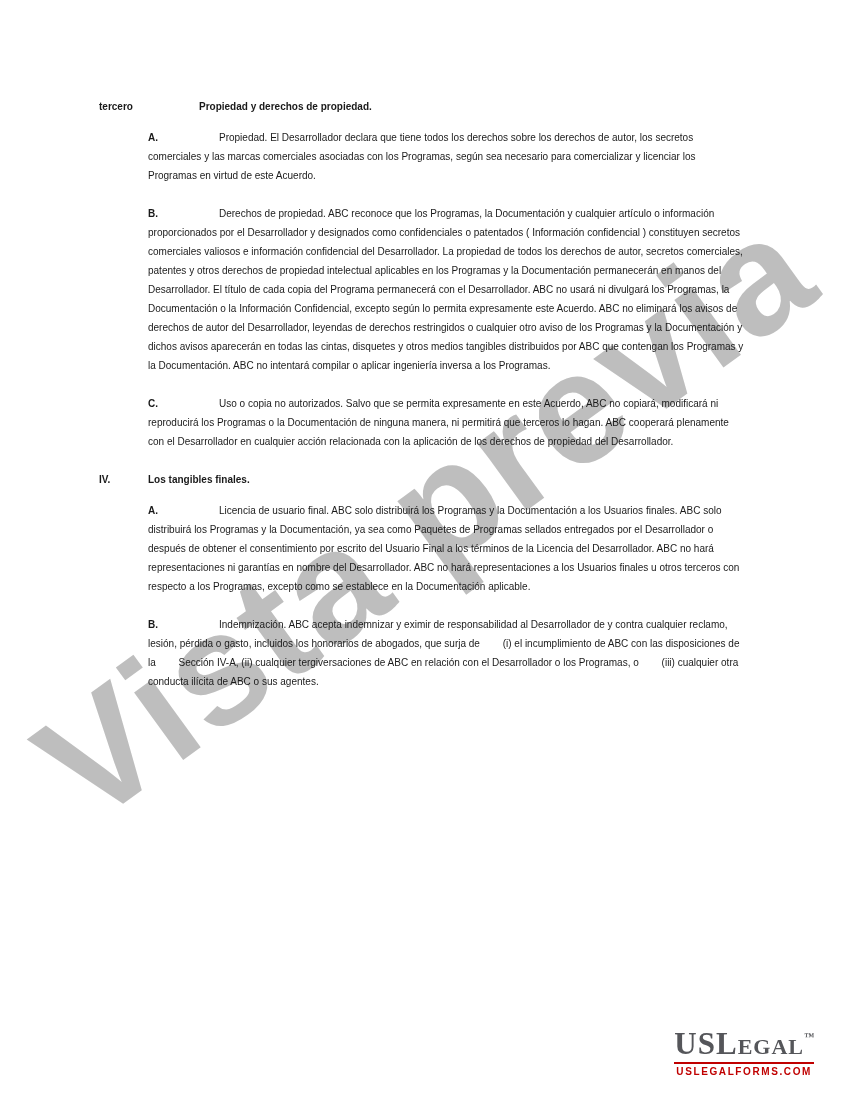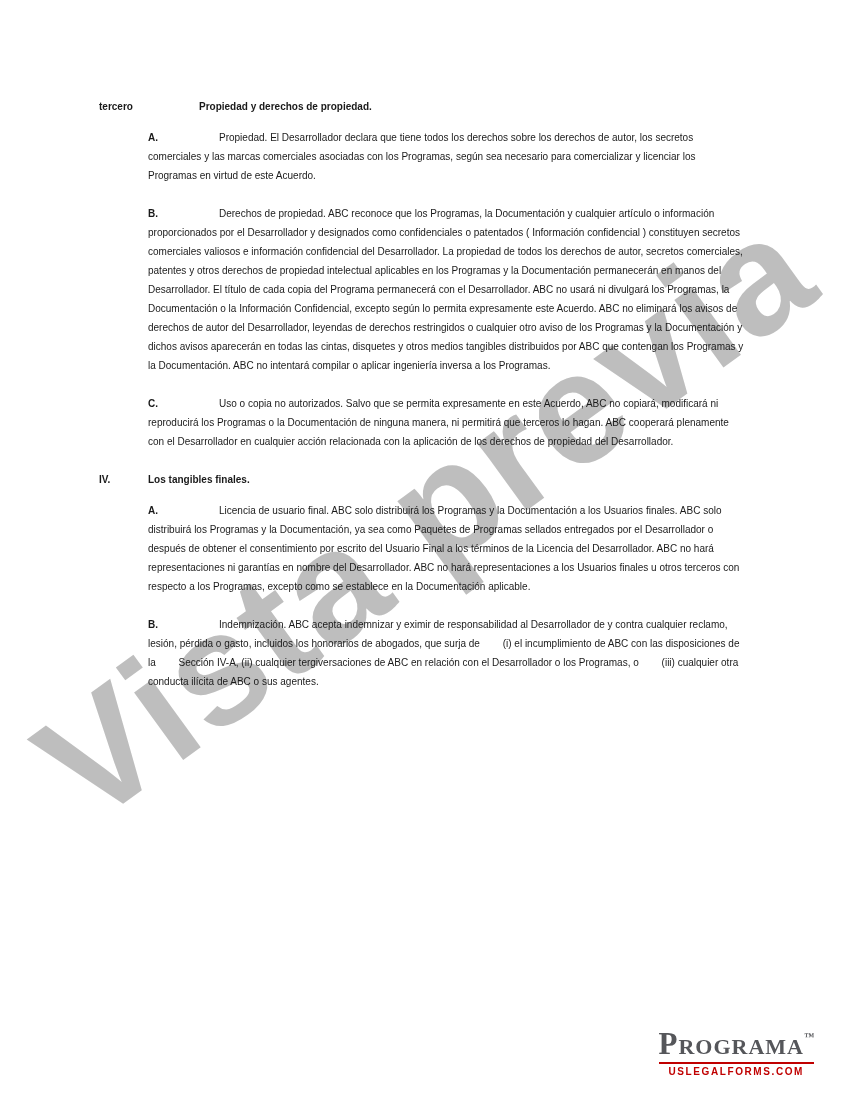"Programa" span { text: Programa -> USLegal }
